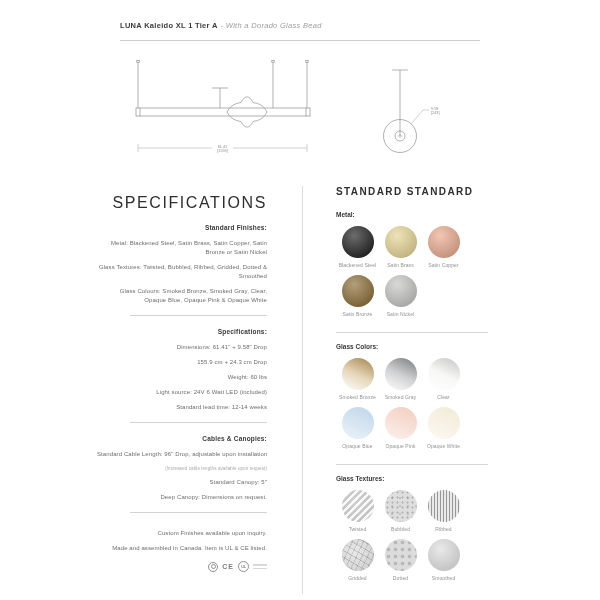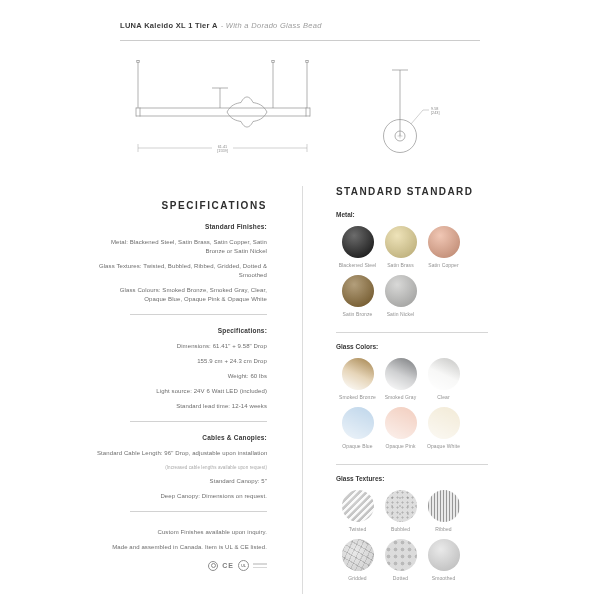"SPECIFICATIONS" .specs-col h1 { font-size: 10px -> 16px; font-weight: bold -> normal; margin: 14px 0 12px 0 -> 8px 0 12px 0 }
